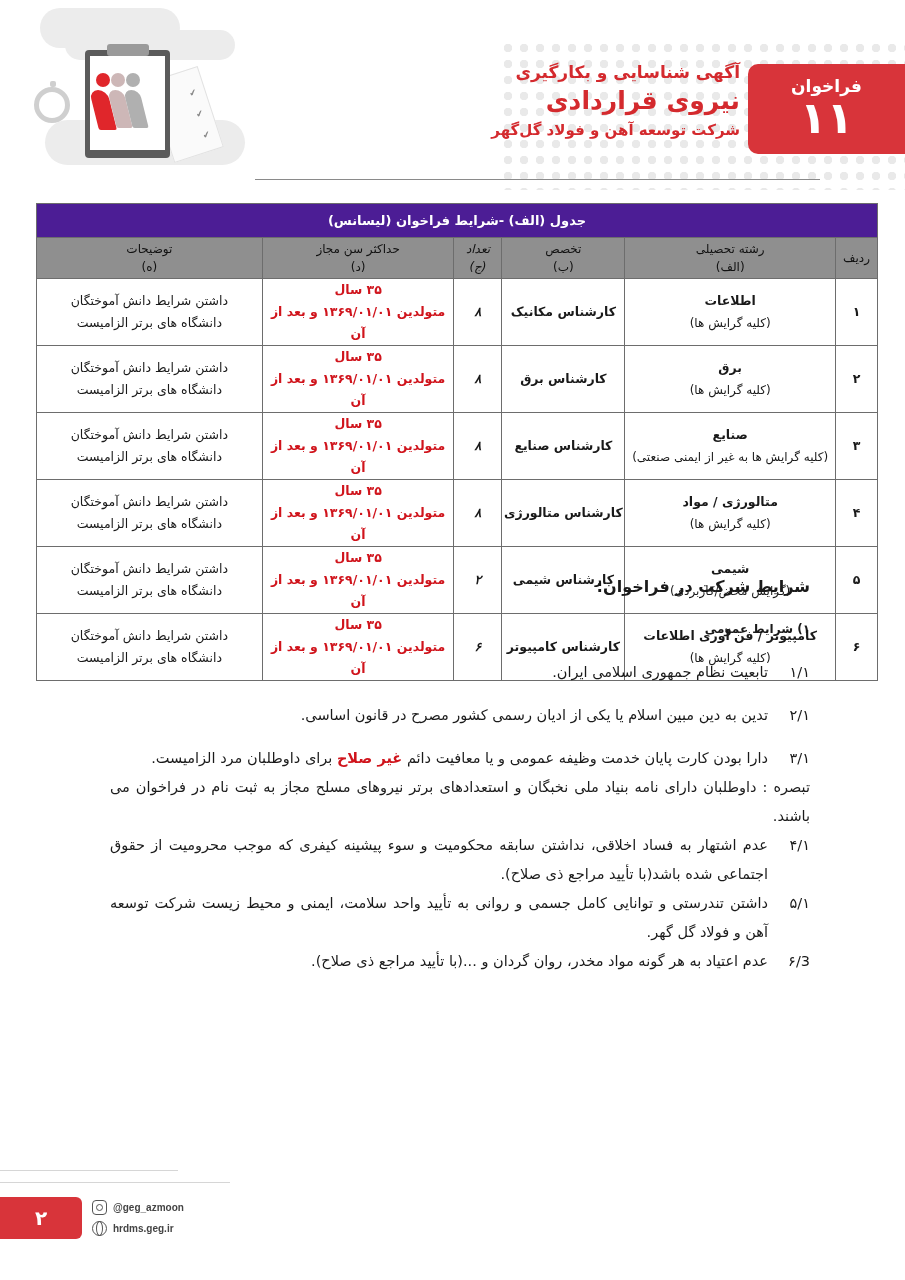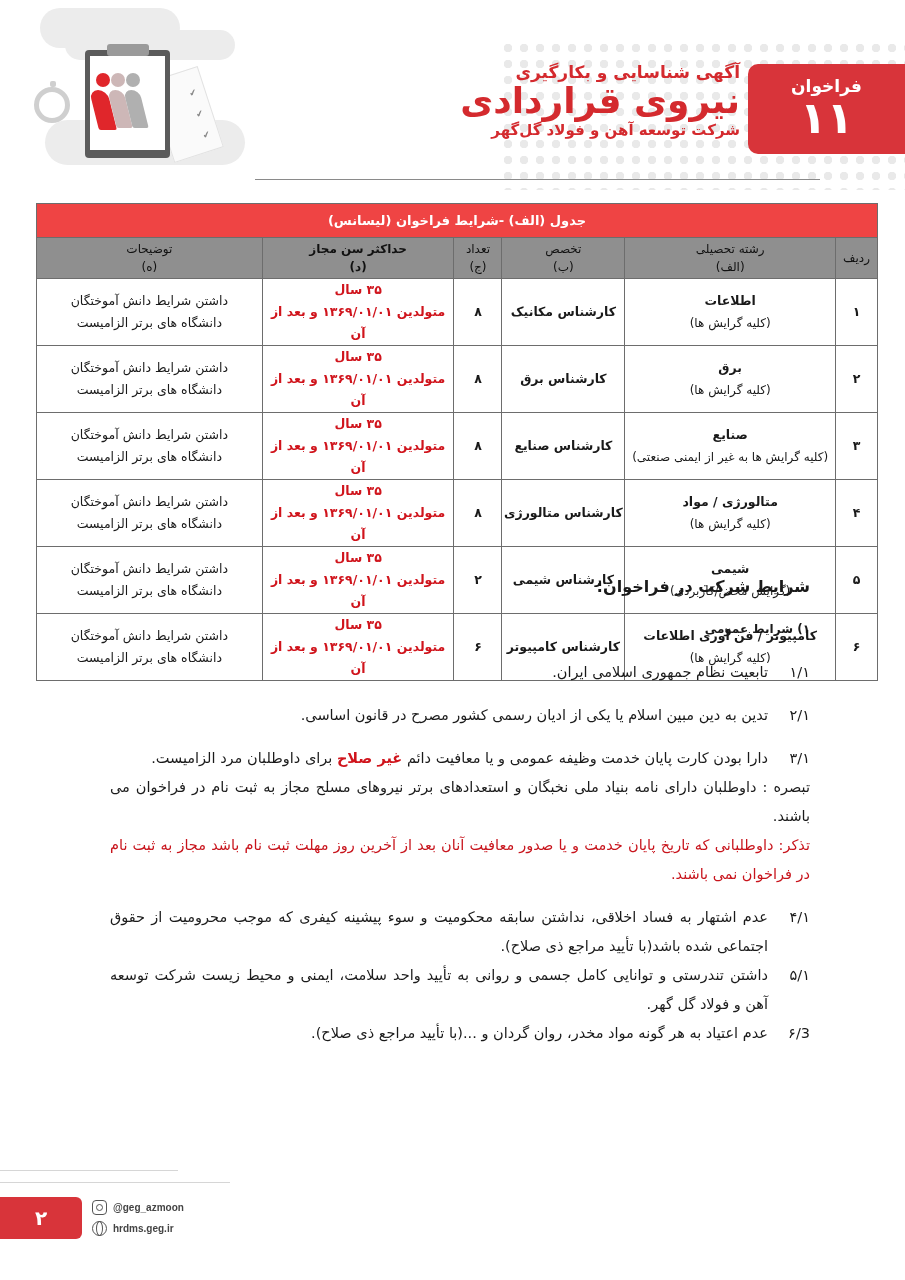"نیروی قراردادی" .title-2 { font-size: 36px -> 25px }
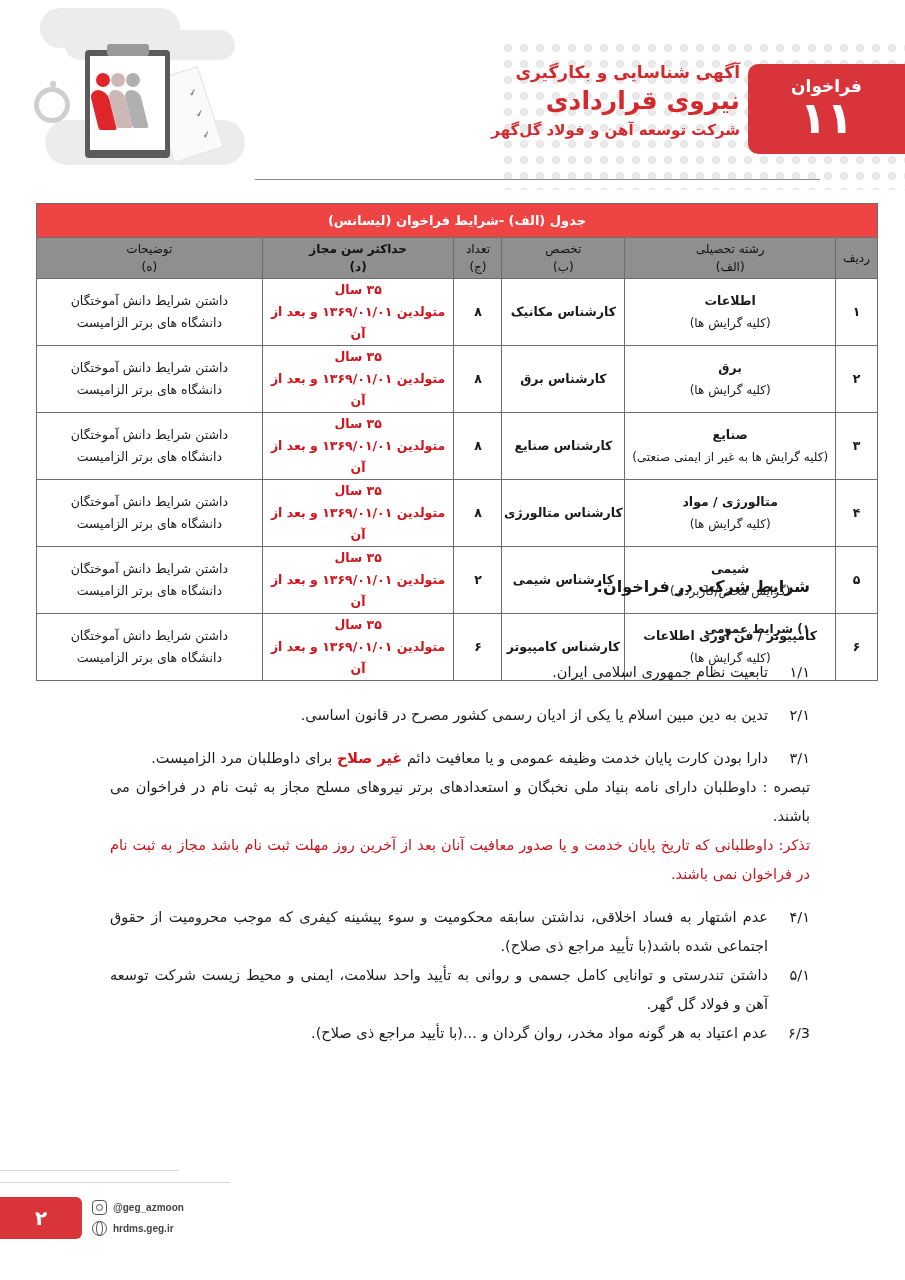"جدول (الف) -شرایط فراخوان (لیسانس)" .caption-row th { background: #ef4444 -> #4c1d95 }
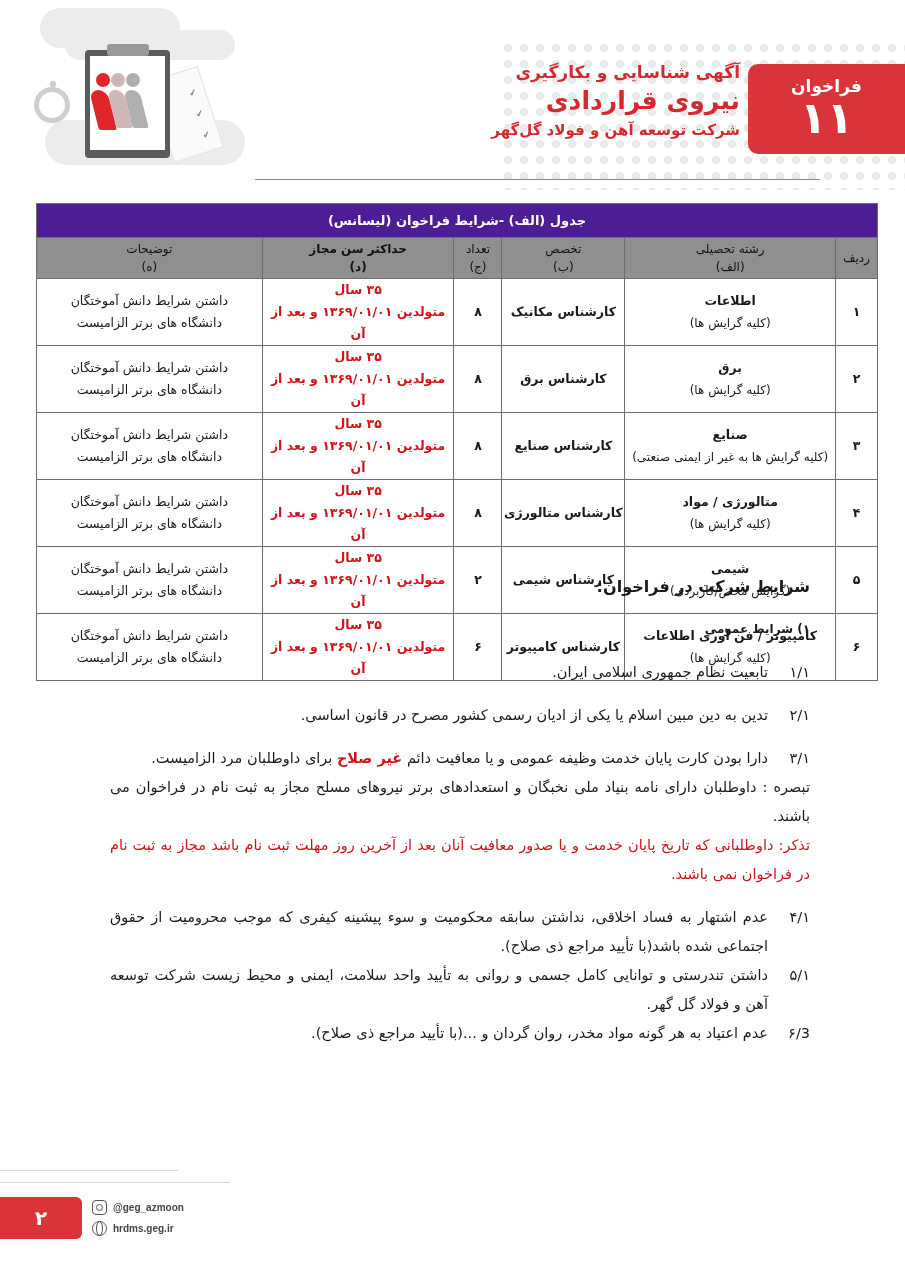"حداکثر سن مجاز" th.c-age { font-weight: bold -> normal }
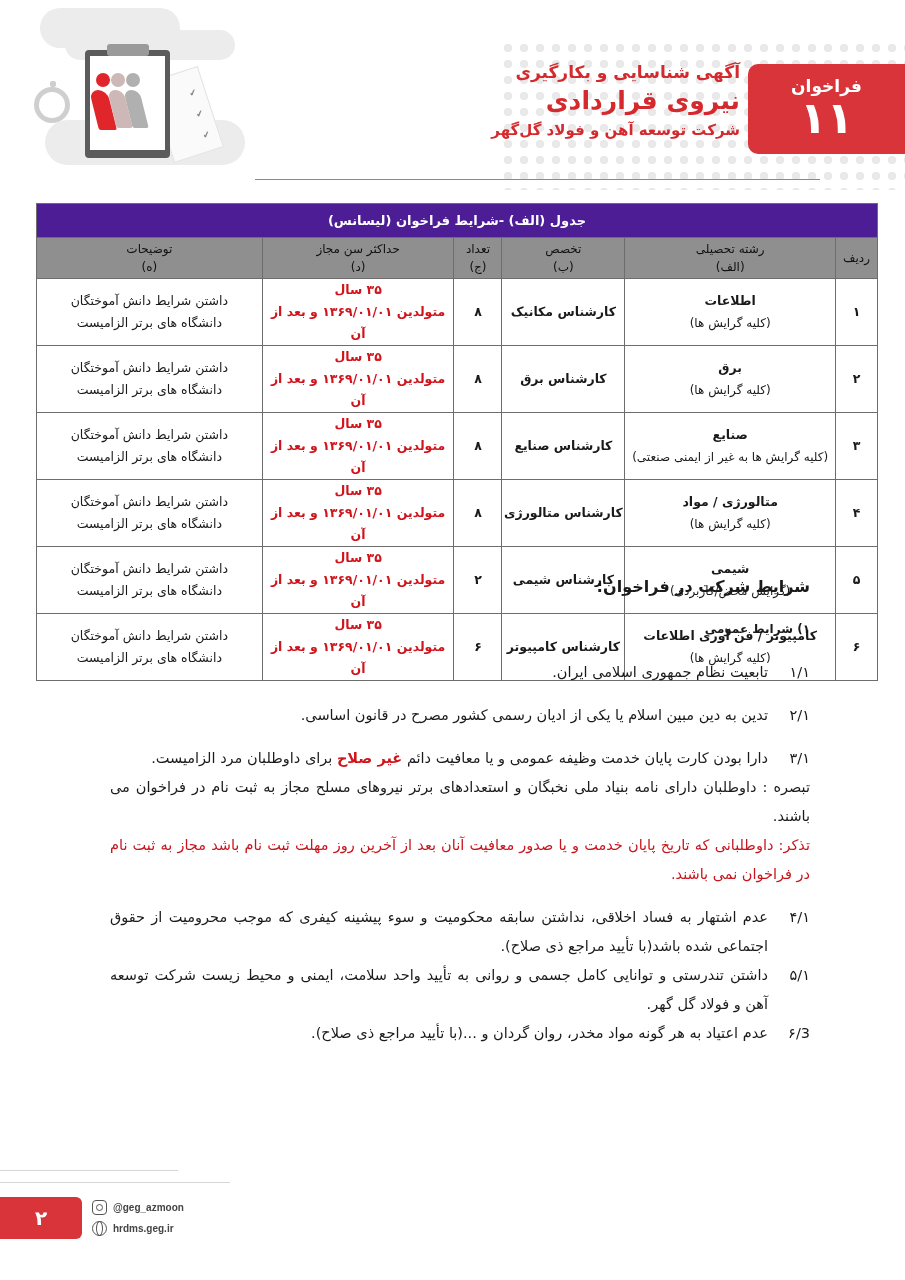"تعداد" .c-count { font-style: none -> italic }
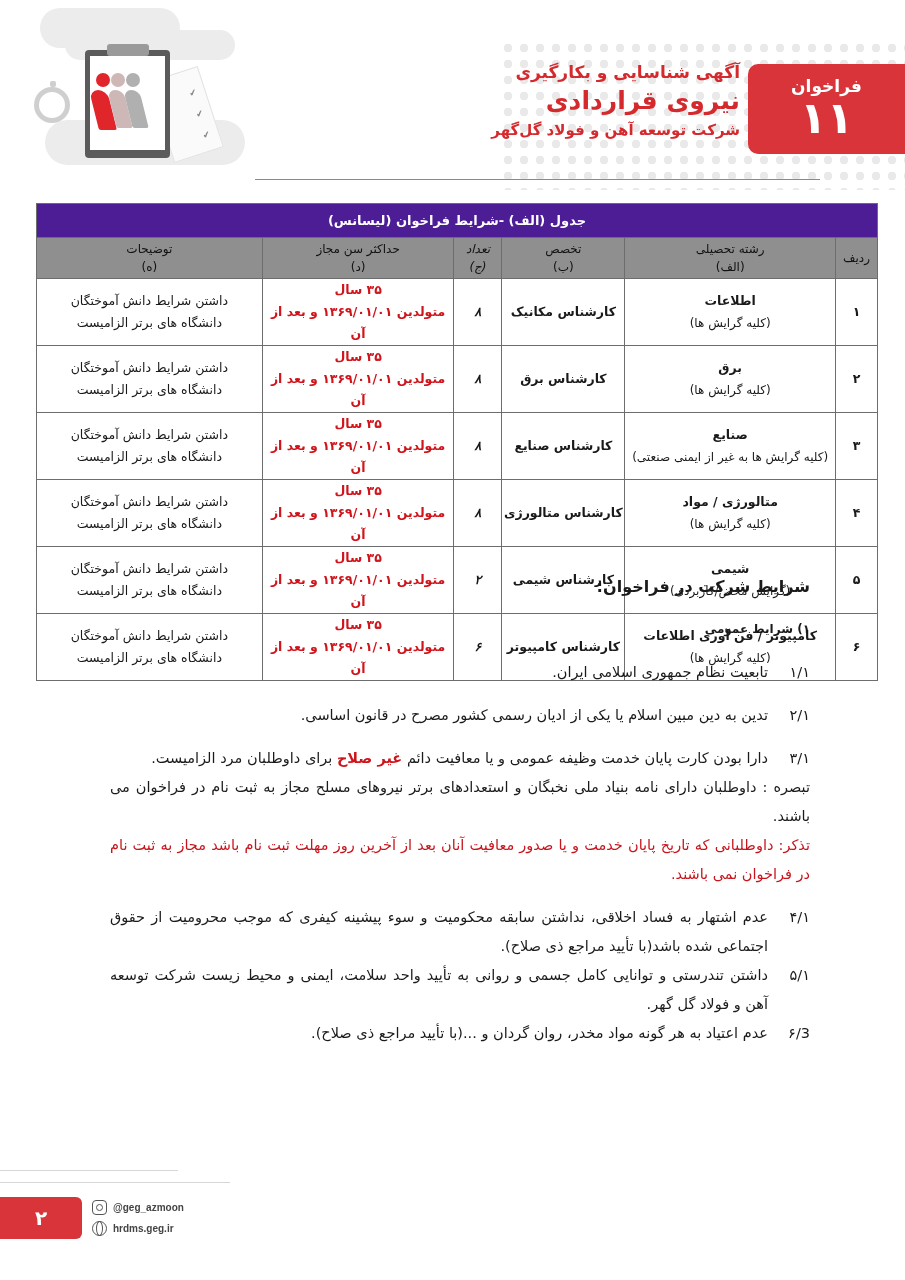"تذکر: داوطلبانی که تاریخ پایان" div.warning { html: <div>تذکر: داوطلبانی که تاریخ پایان خدمت و یا صدور معافیت آنان بعد از آخرین روز مهلت ثبت نام باشد مجاز به ثبت نام در فراخوان نمی باشند.</div> -> none }
